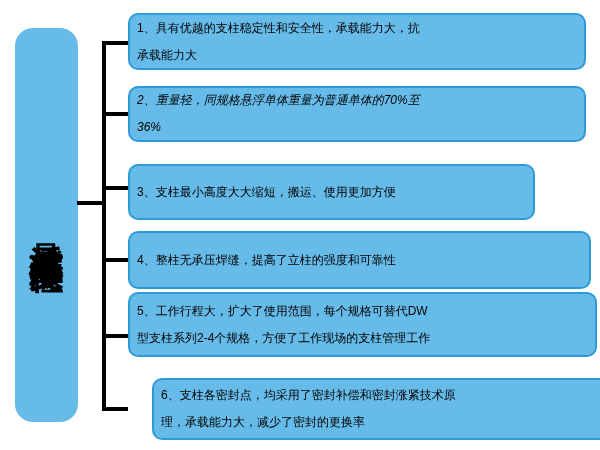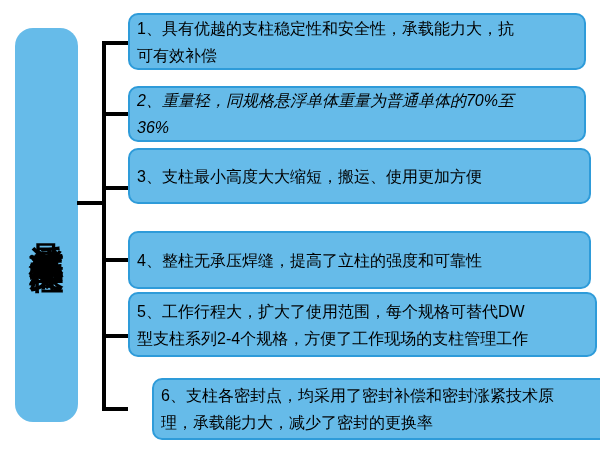"1、具有优越的支柱稳定性和安全性，承载能力大，抗" .box { font-size: 16px -> 12px }
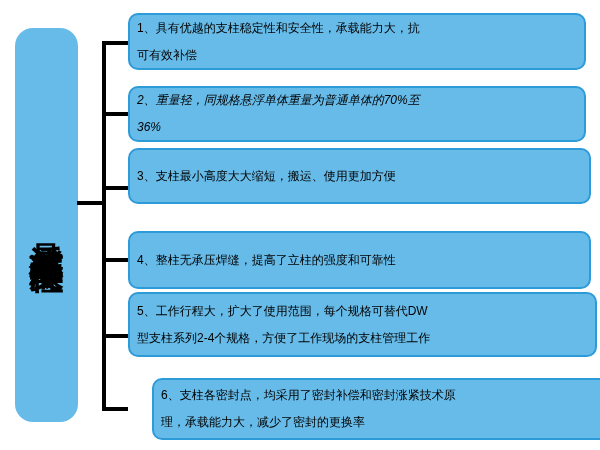"可有效补偿" div.line { text: 可有效补偿 -> 承载能力大 }
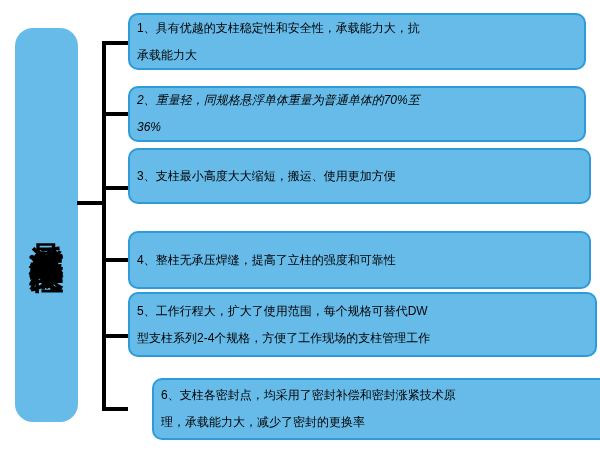"3、支柱最小高度大大缩短，搬运、使用更加方便" .b3 { top: 148px -> 164px; width: 463px -> 407px }
